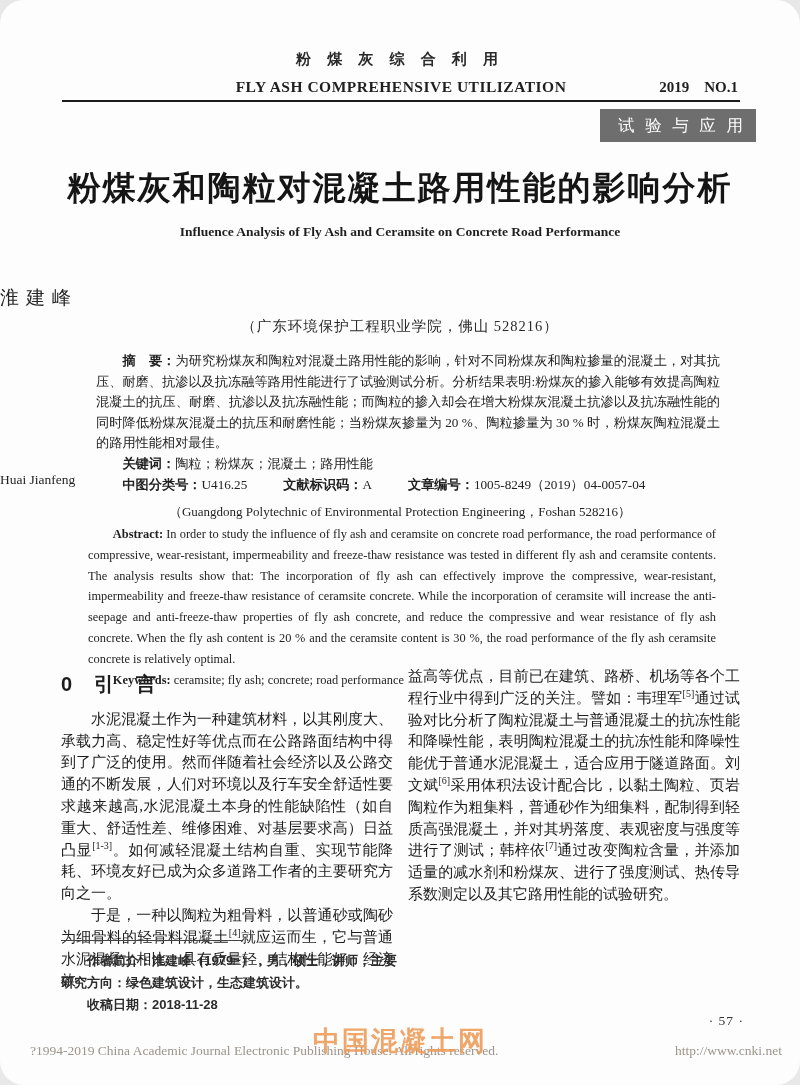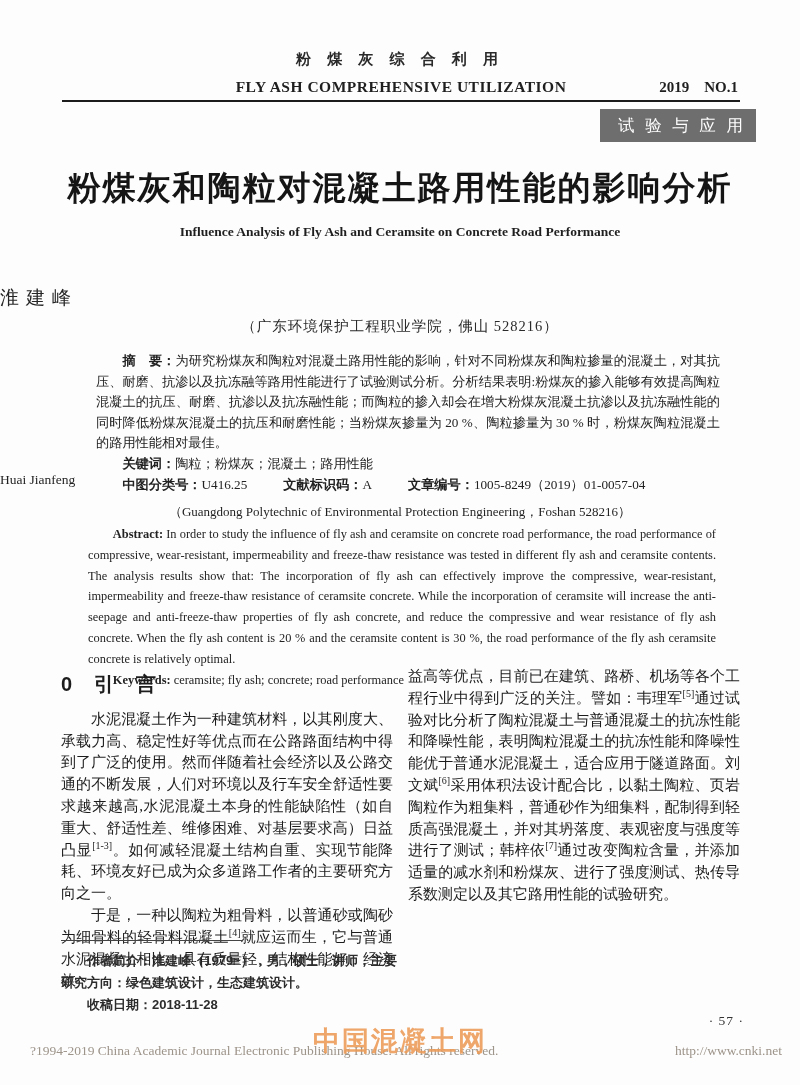"粉 煤 灰 综 合" .page { border-radius: none -> 24px }
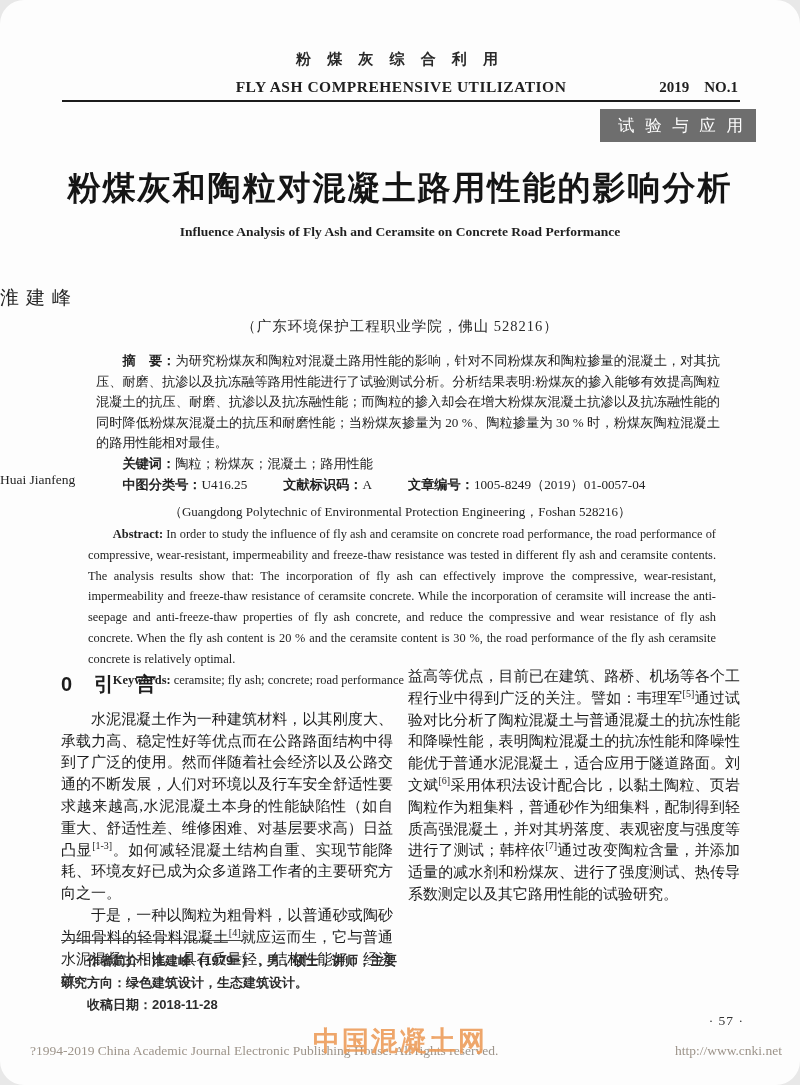"1005-8249（2019）01-0057-04" span { text: 01-0057-04 -> 04-0057-04 }
